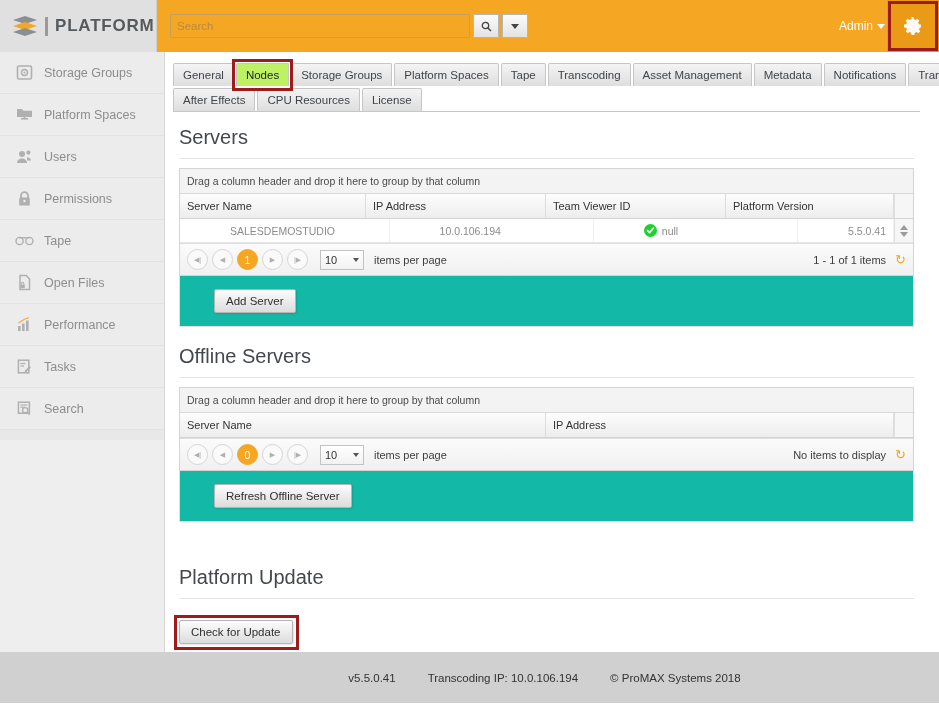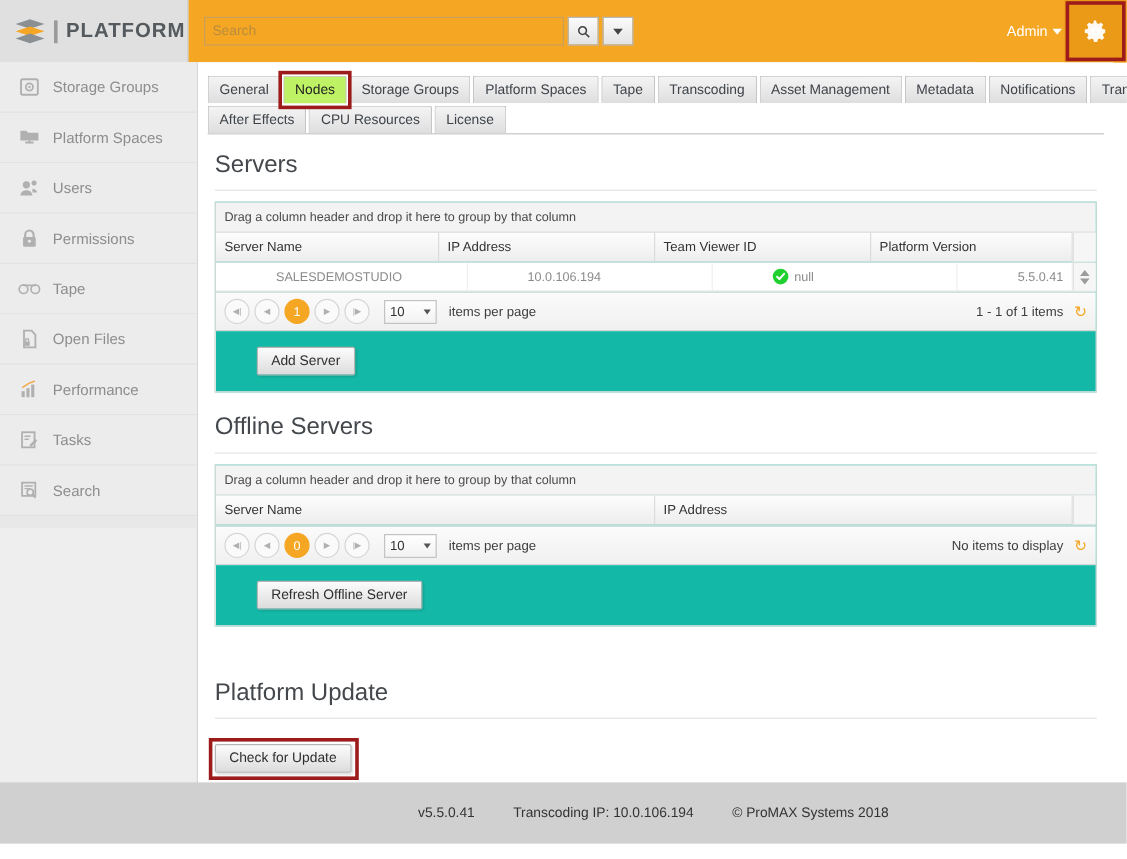"Drag a column header and" .grid { background: #5eead4 -> #d946ef }
